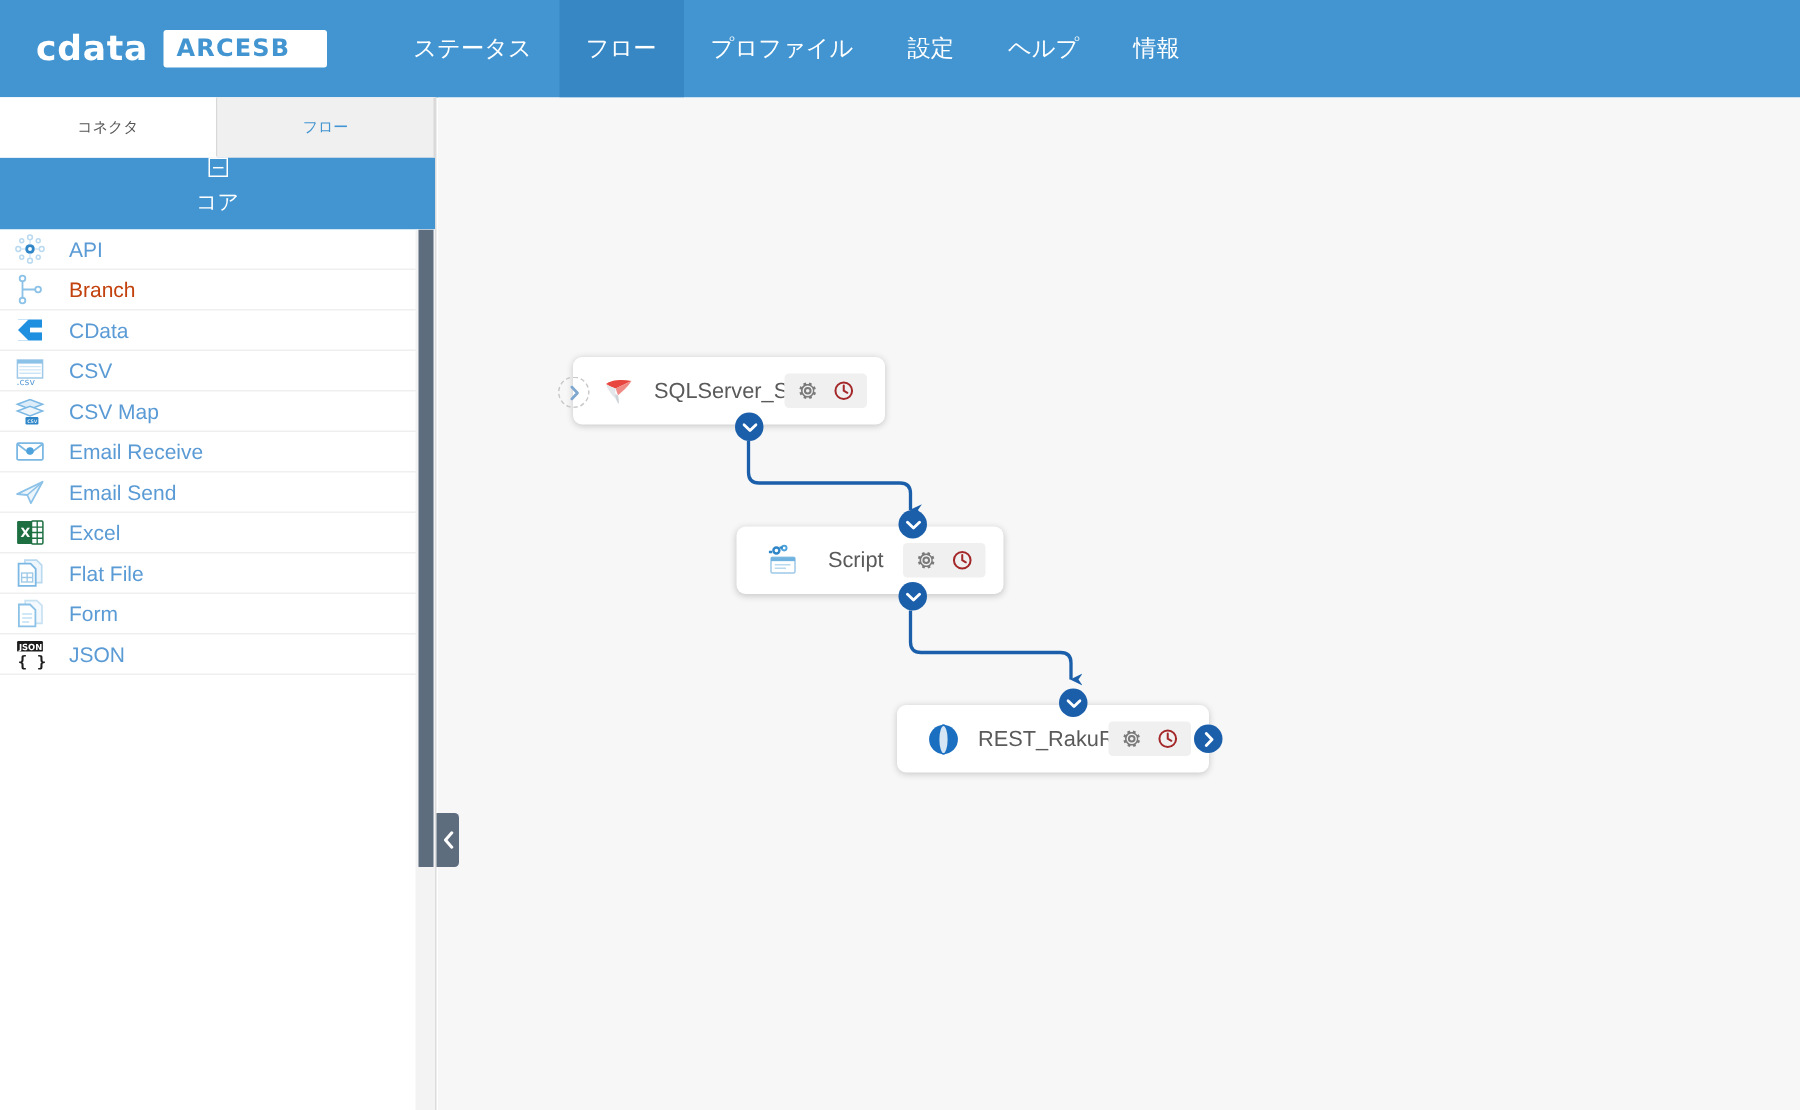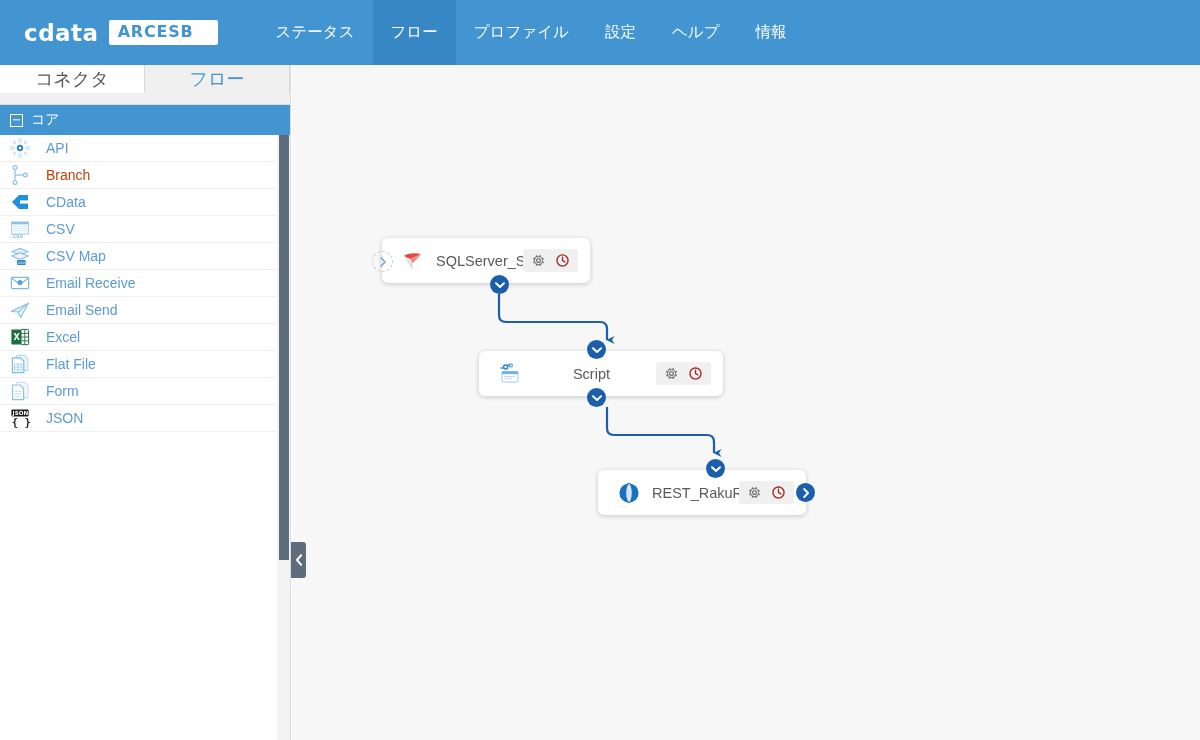"コネクタ" .tabbtn { font-size: 18px -> 10px; height: 28px -> 40px }
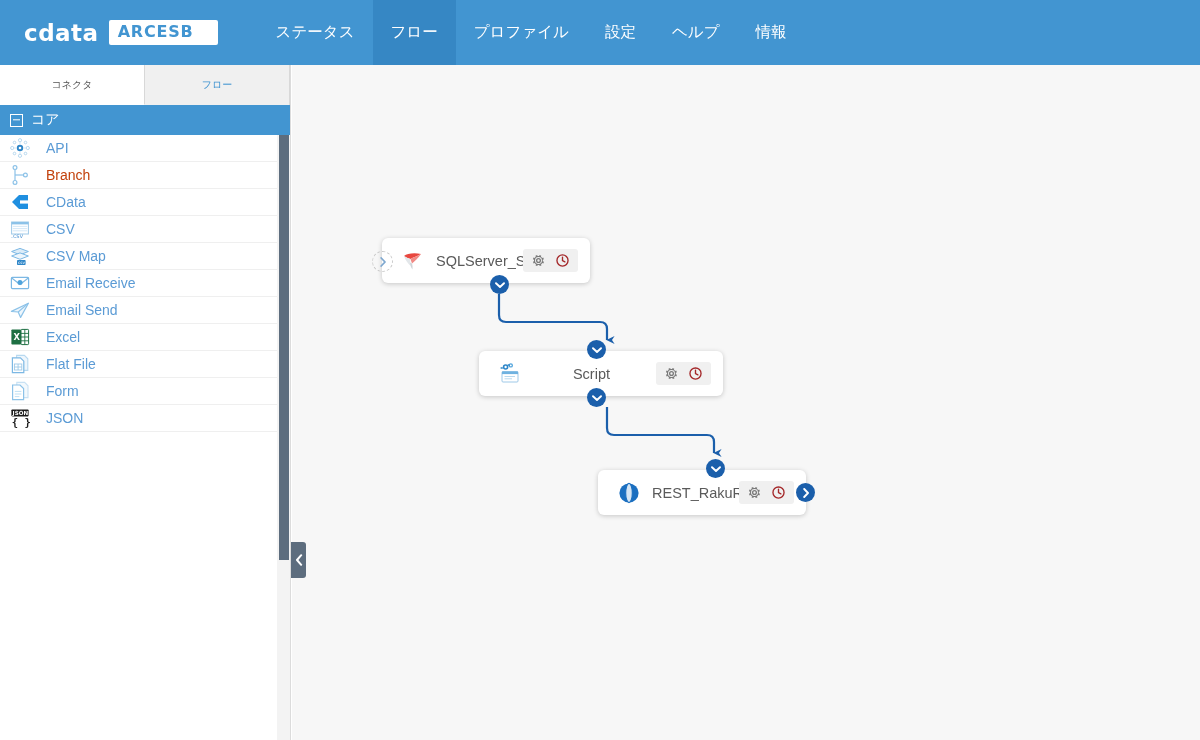"コア" .grouphdr { flex-direction: none -> column; height: 30px -> 48px }
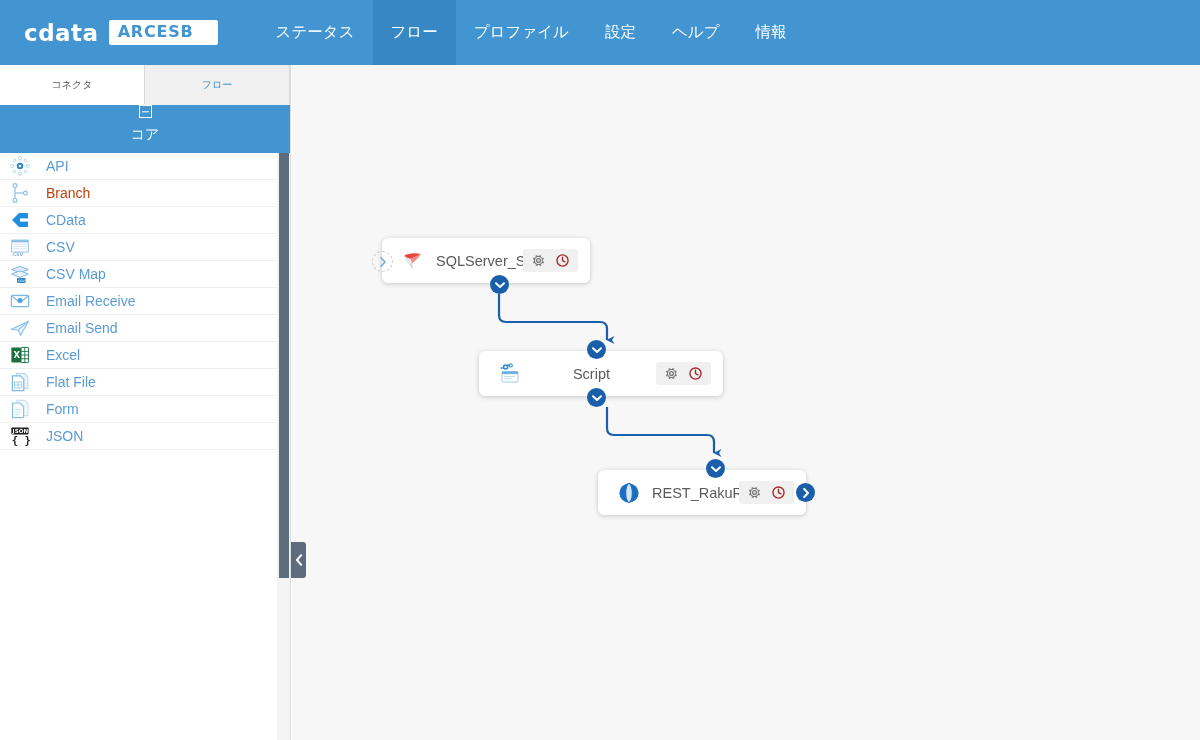"Script" div.node { left: 187px -> 199px; width: 244px -> 178px }
